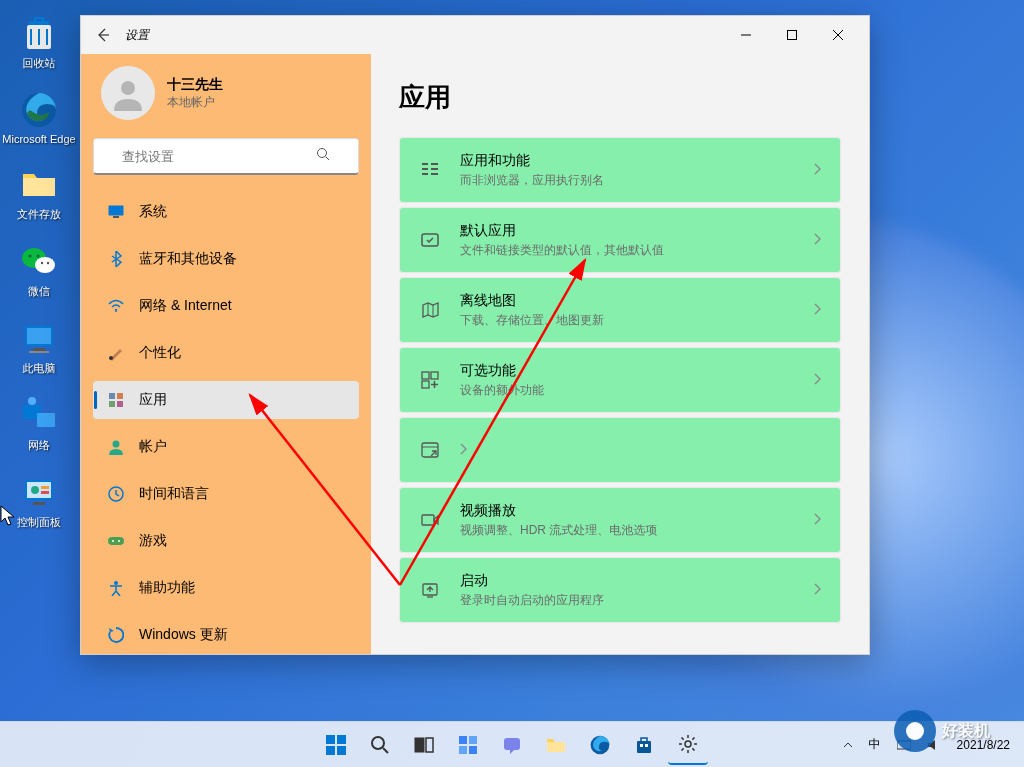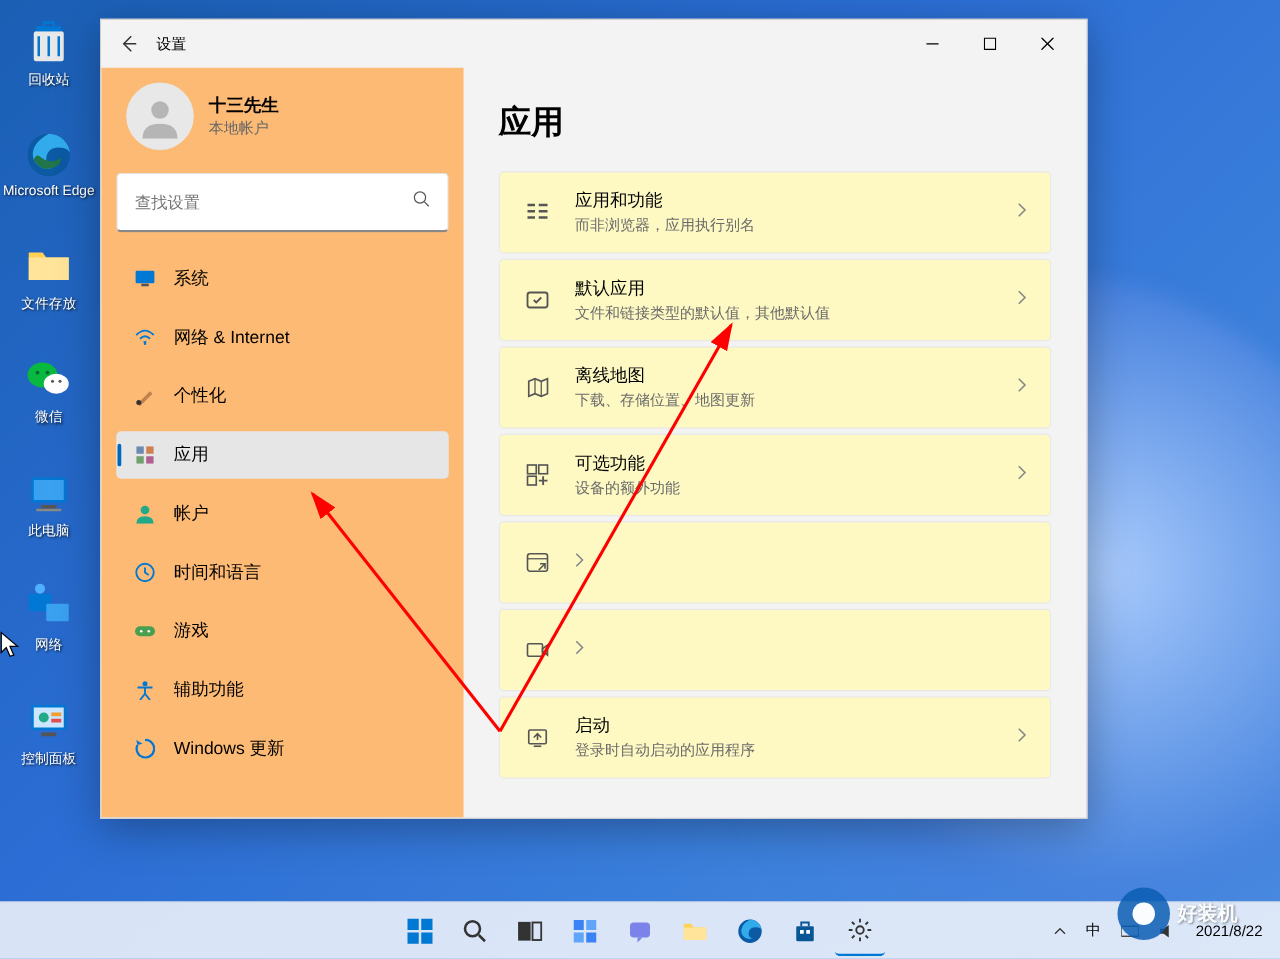"设置" .titlebar .title { font-style: none -> italic }
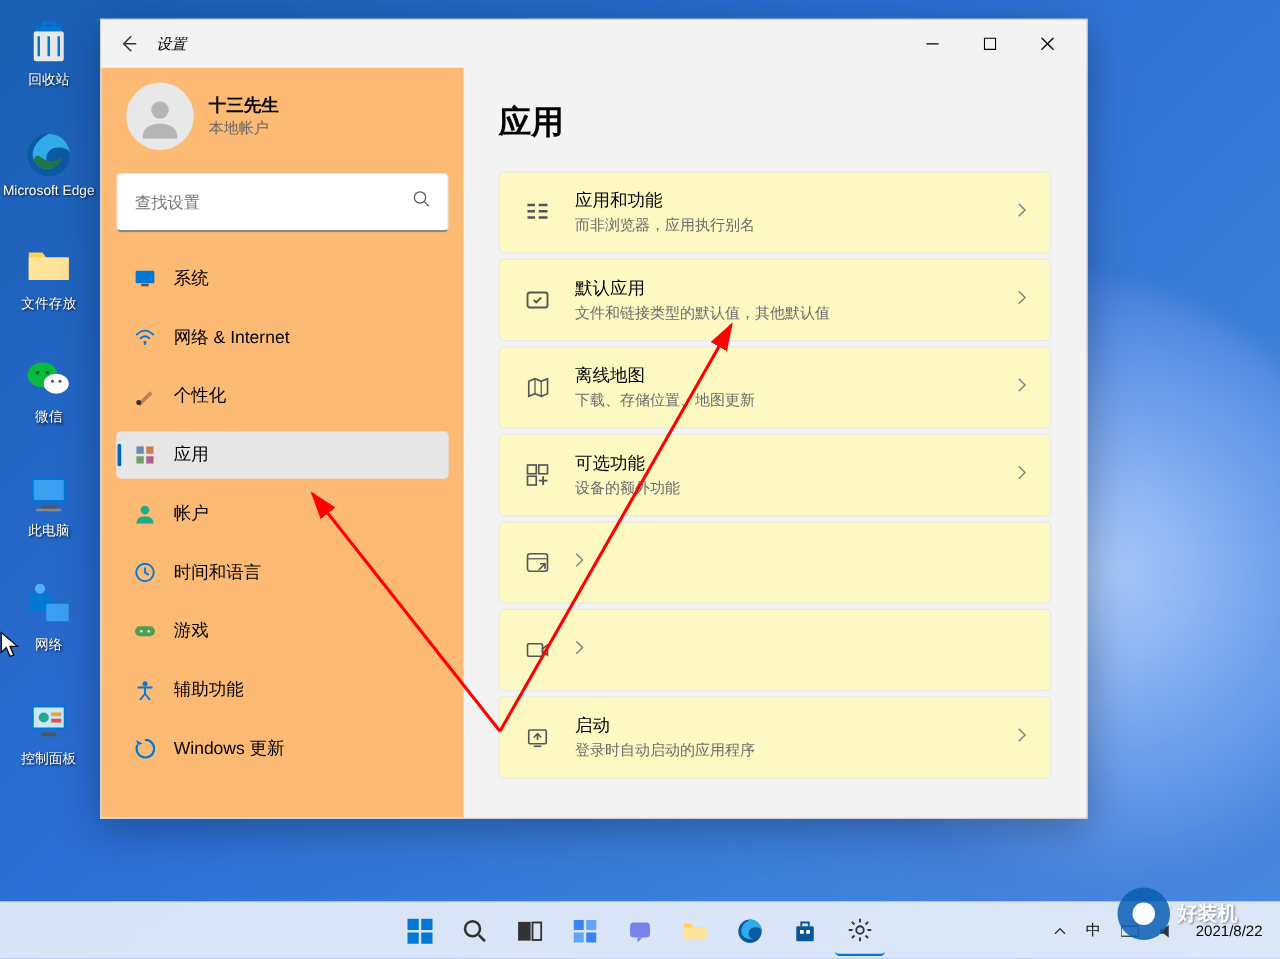"回收站" .desktop-icons { gap: 24px -> 10px }
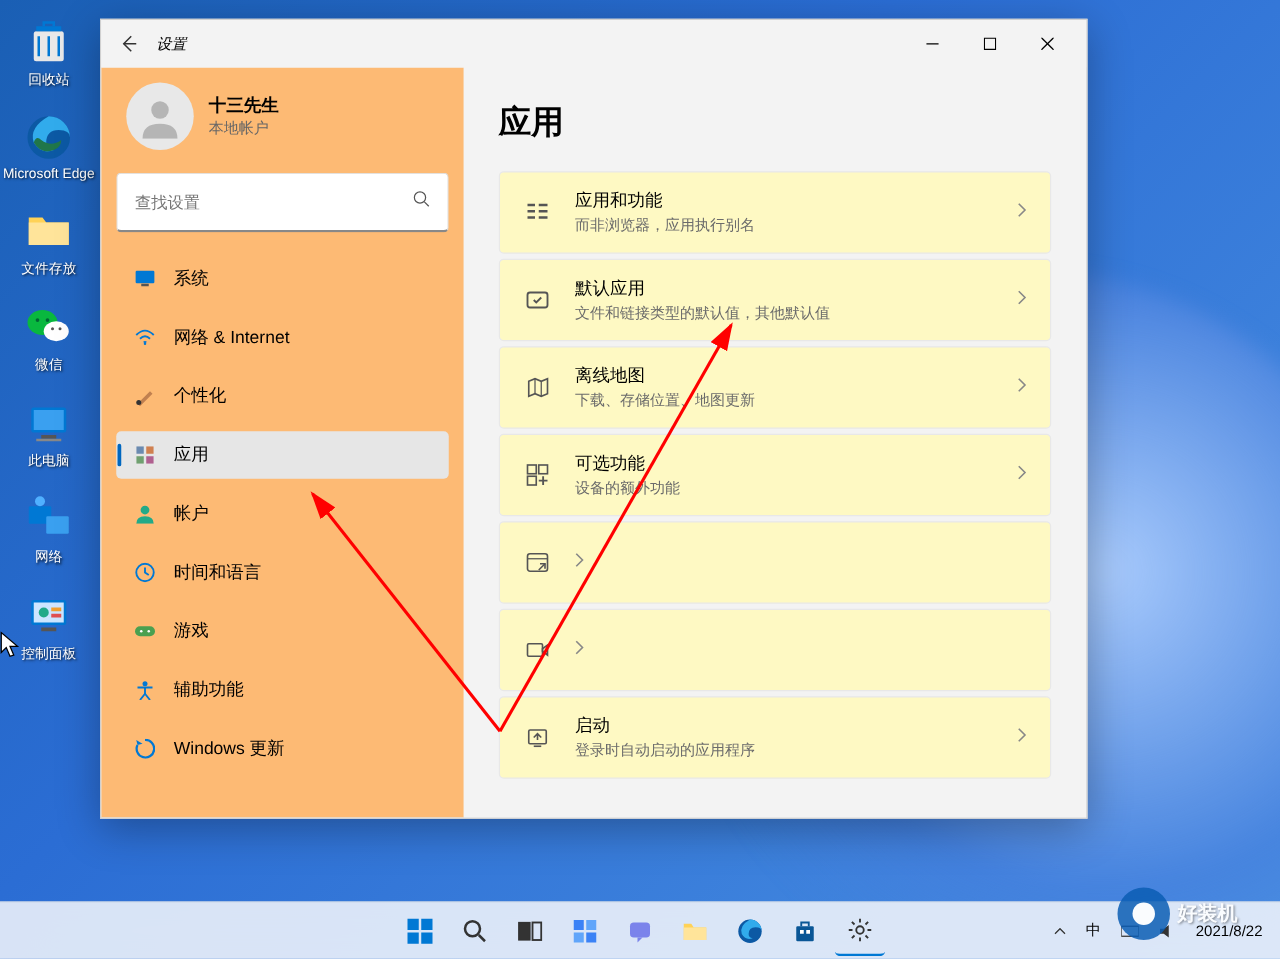"查找设置" .searchbox { padding: 0 14px -> 0 28px }
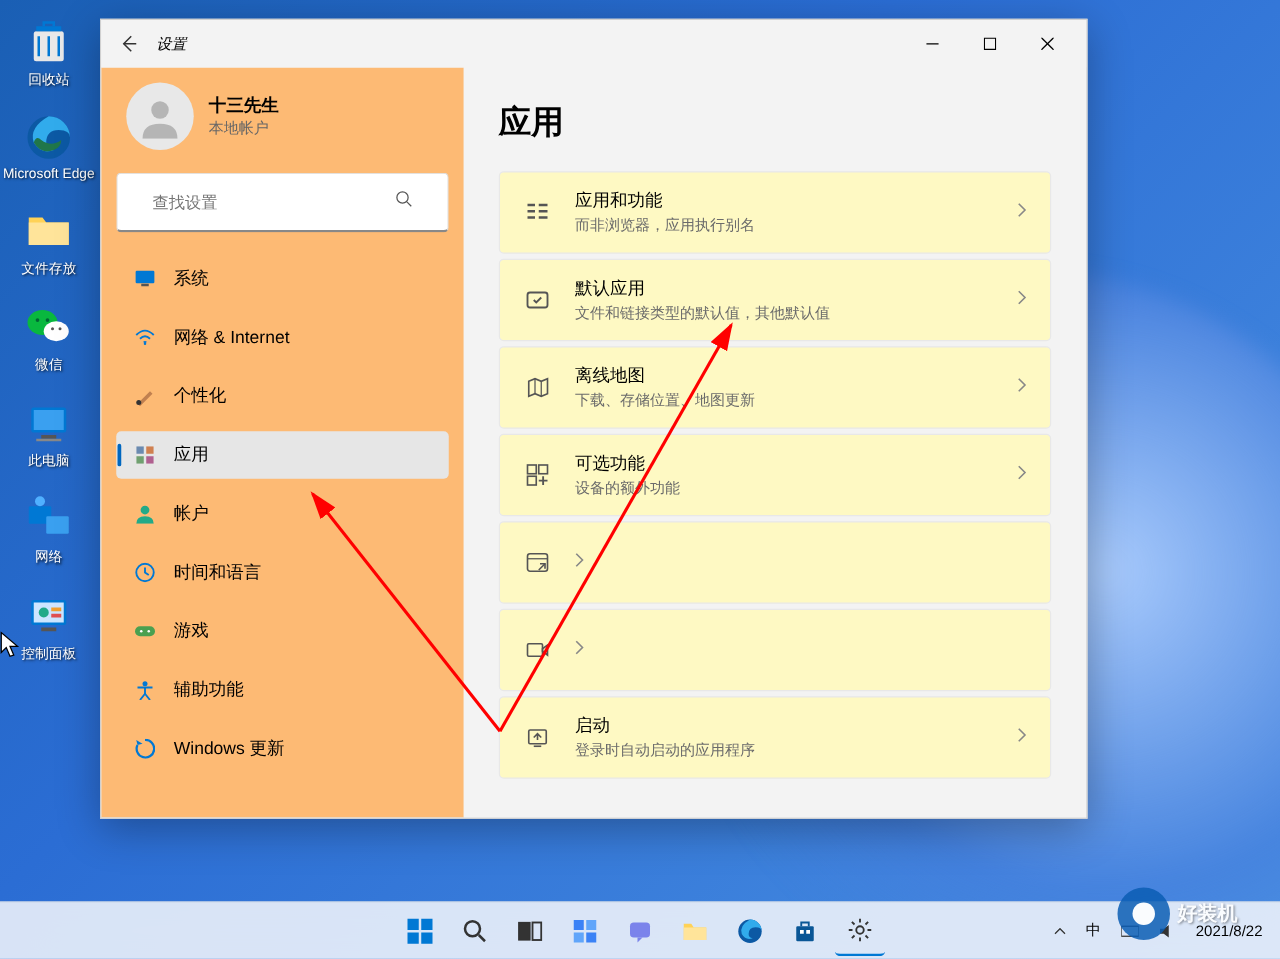"应用和功能" .card { background: #fef9c3 -> #86efac }
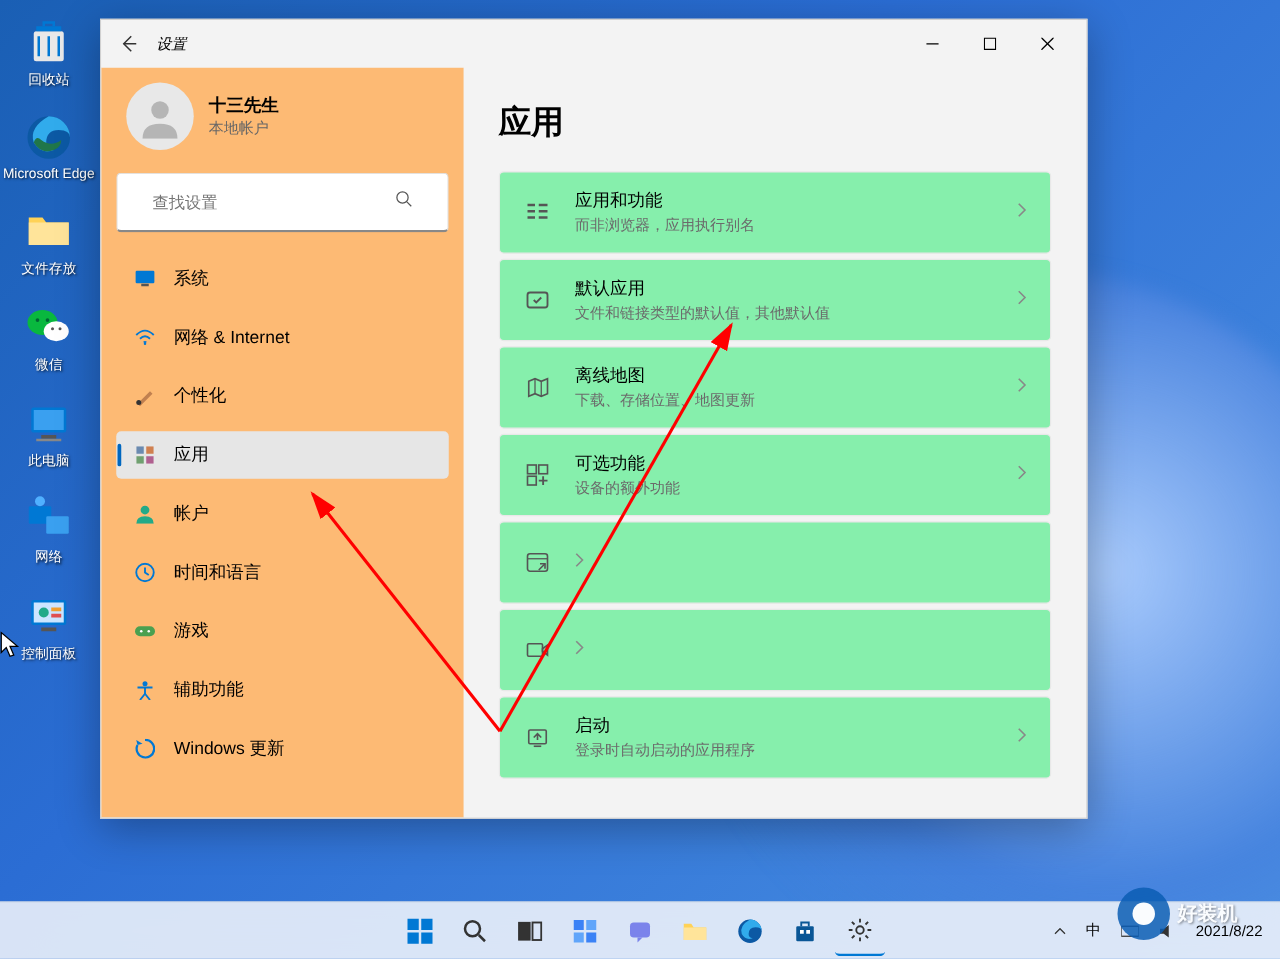"蓝牙和其他设备" div.nav-item { html: none -> <div> <span> <svg> <path></path> </svg> </span> <span>蓝牙和其他设备</span> </div> }
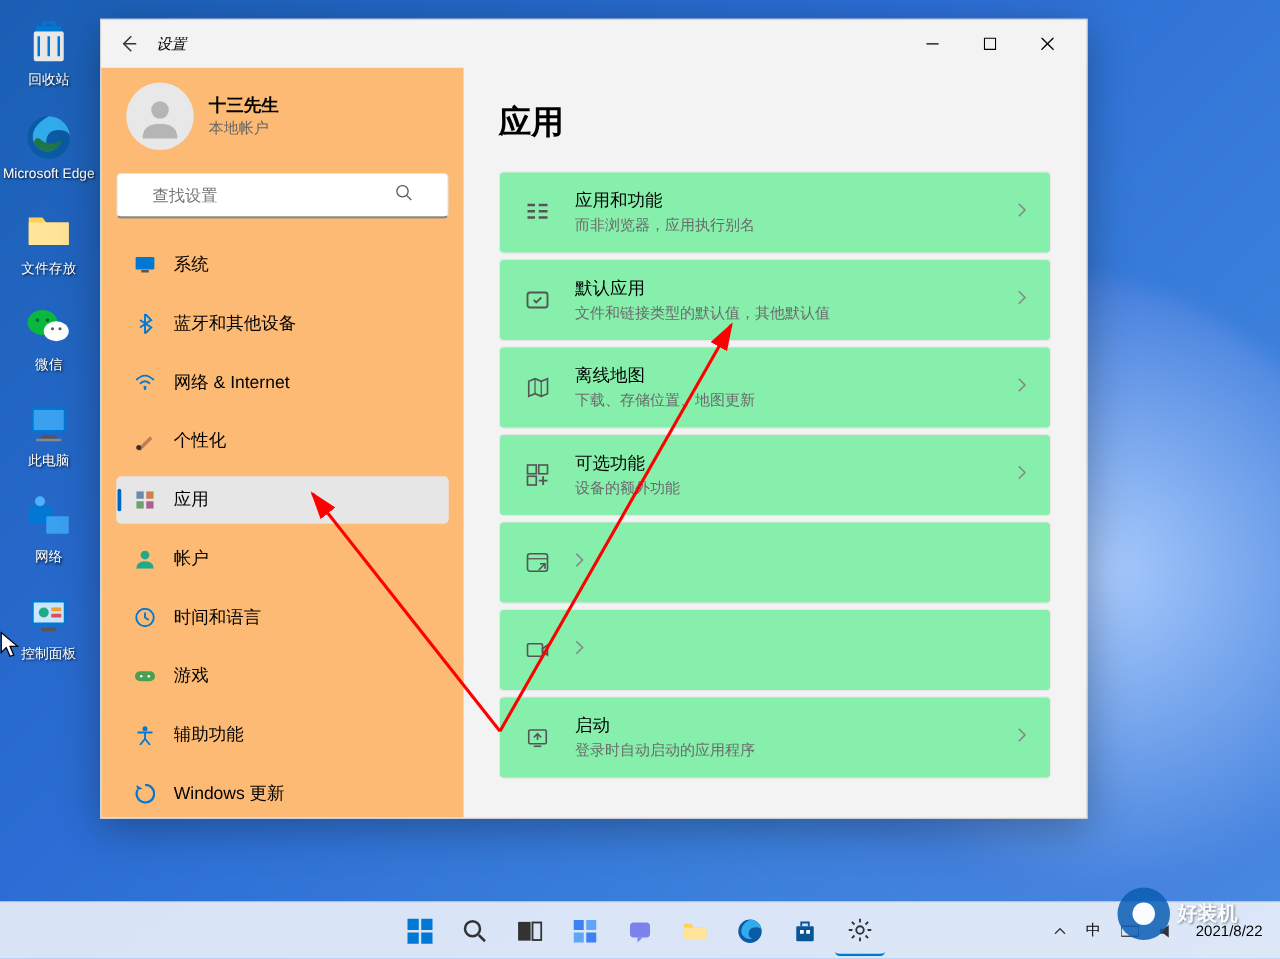"视频播放" div.ctxt { html: none -> <div> <div>视频播放</div> <div>视频调整、HDR 流式处理、电池选项</div> </div> }
